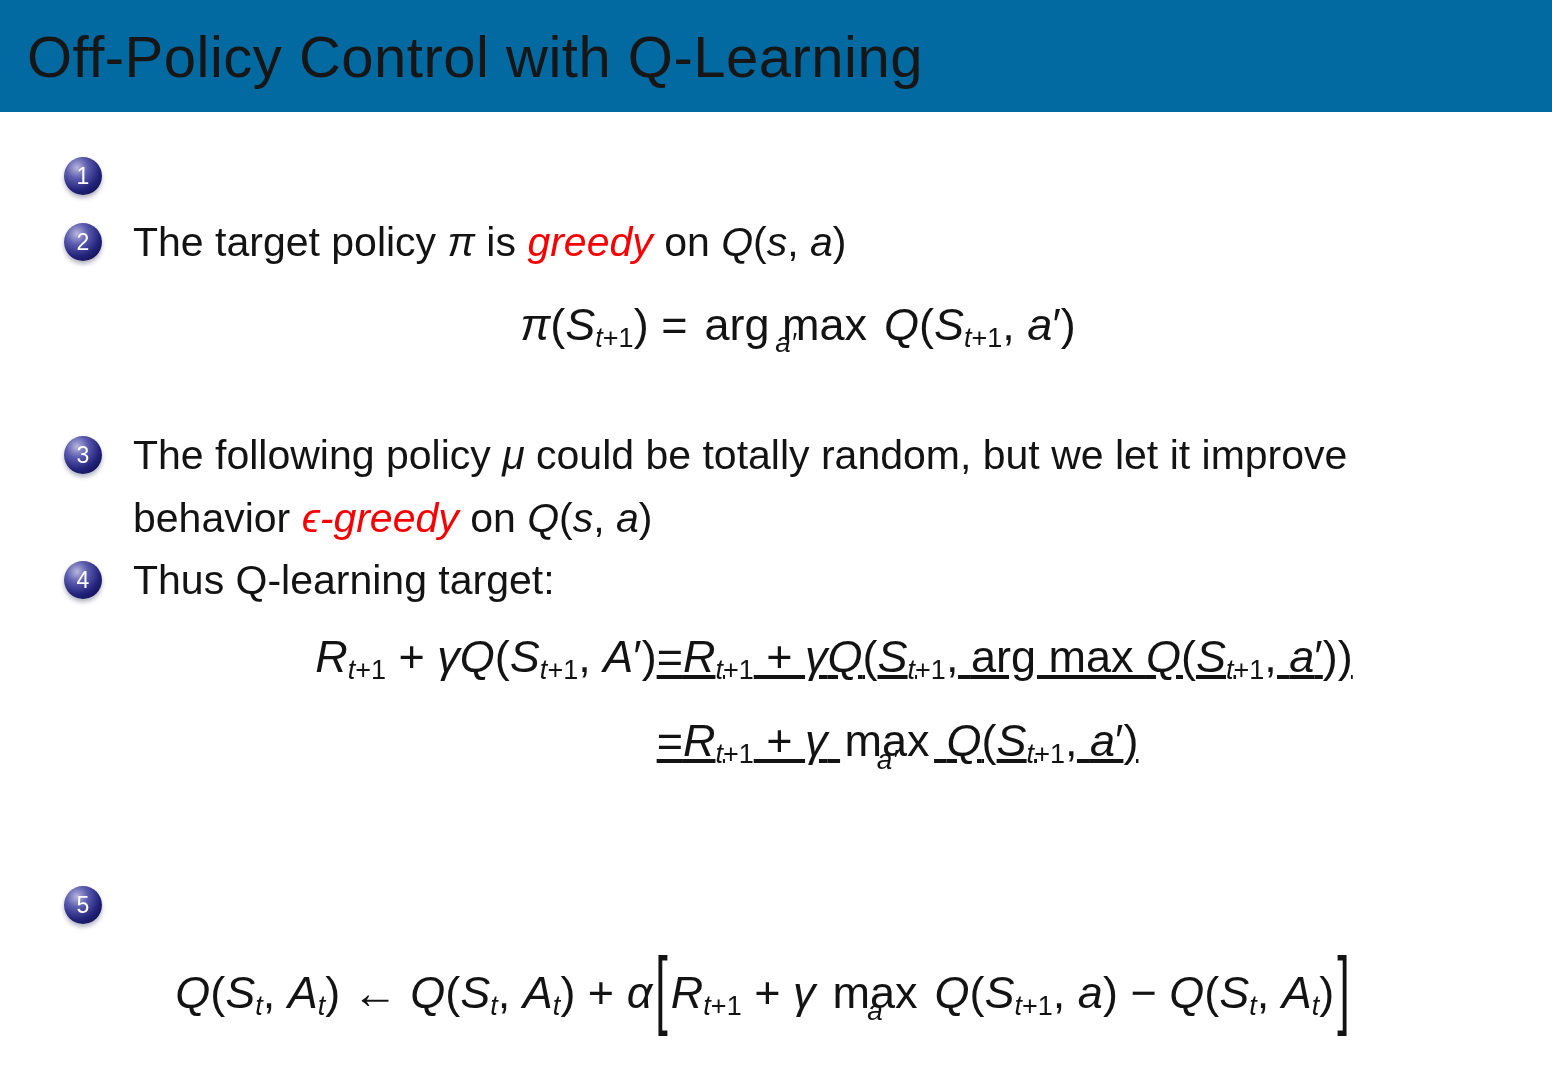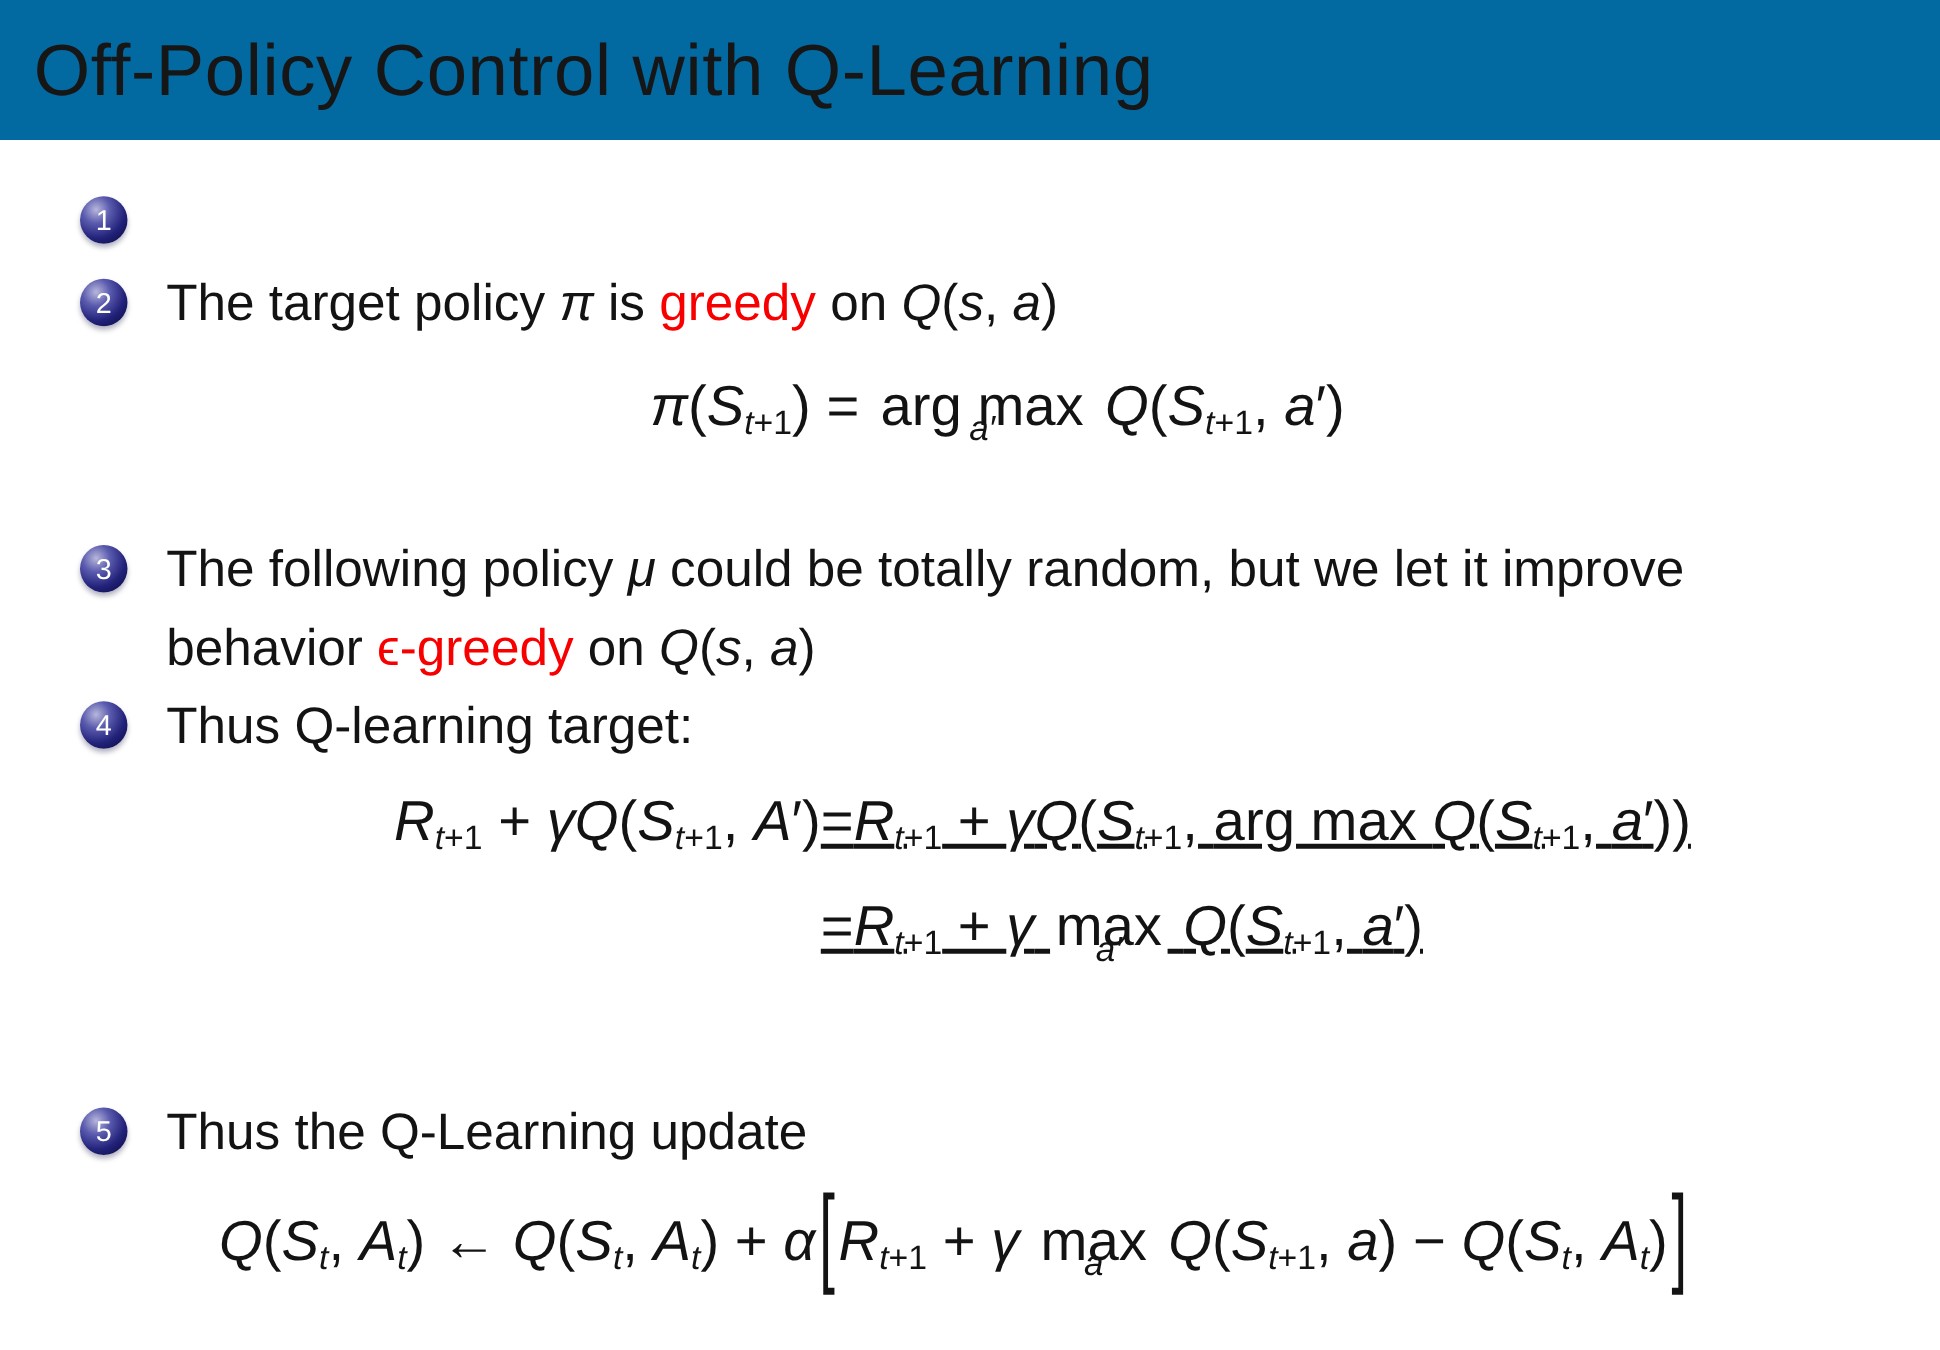"greedy" .rd { font-style: none -> italic }
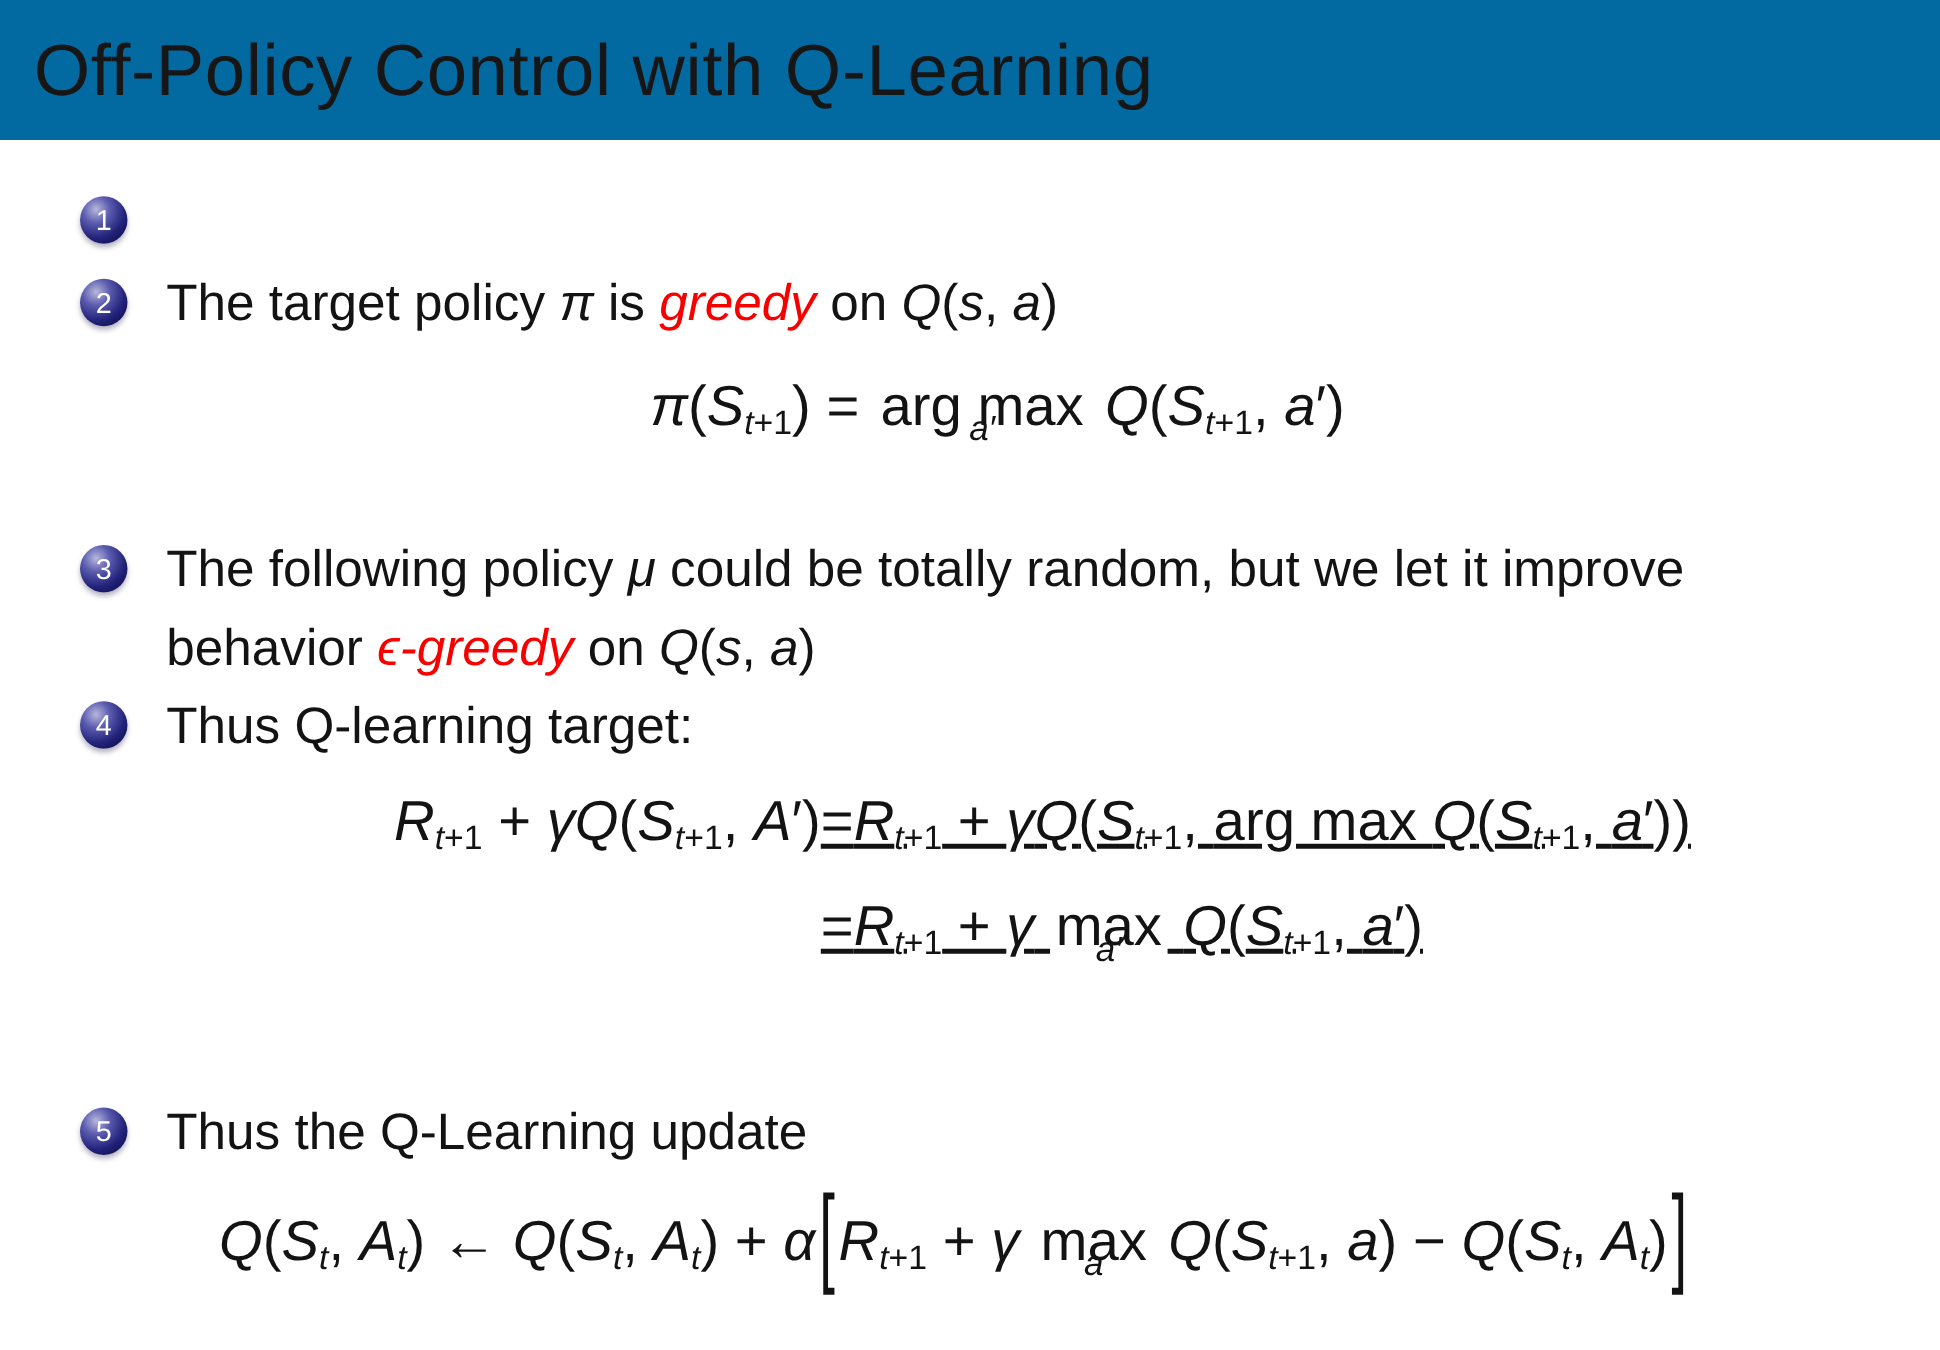"Thus the Q-Learning update" div.btext { html: <div><span>Thus the Q-Learning update</span></div> -> none }
